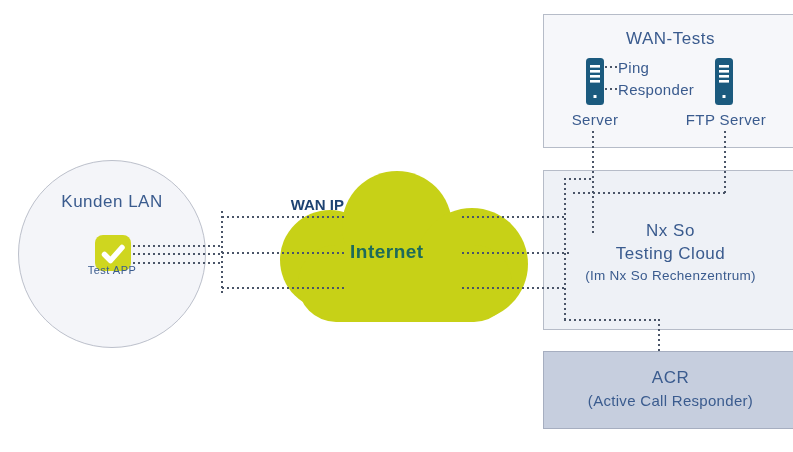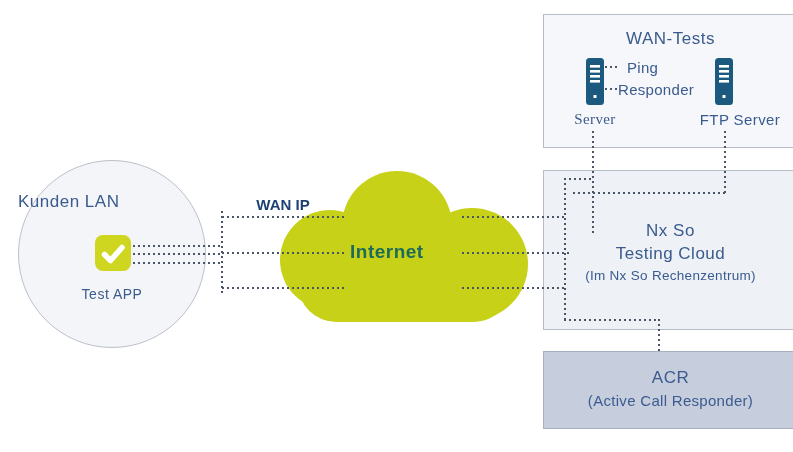"Ping" div.test-label { margin-left: 9px -> none }
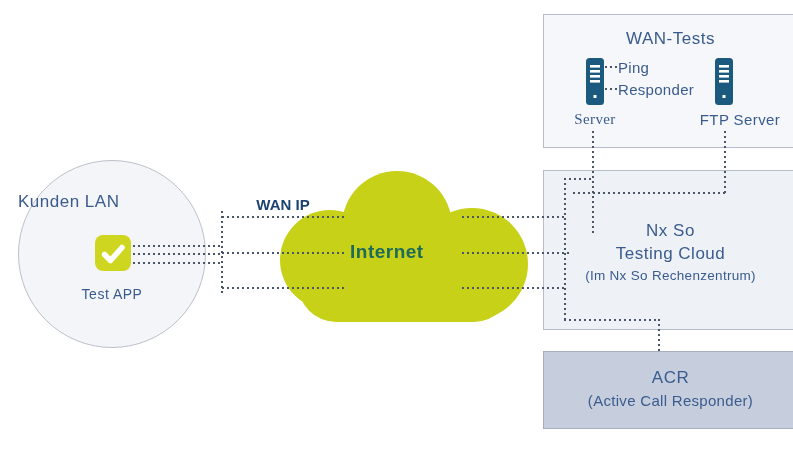"Server" div.server-label { font-family: Liberation Serif, serif -> none }
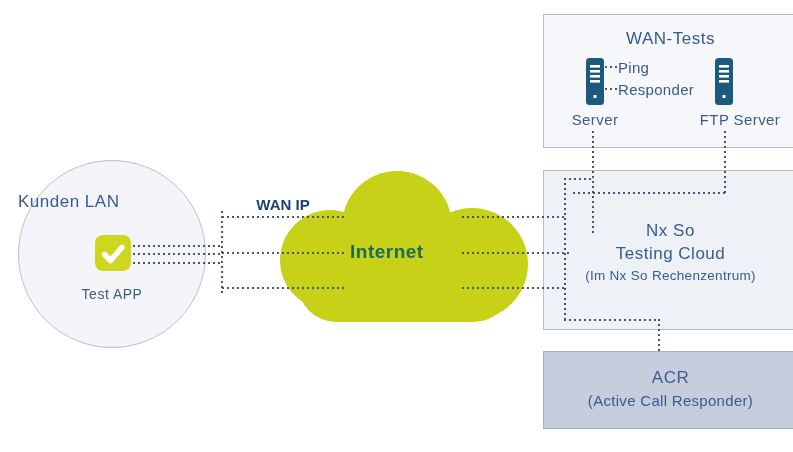"FTP Server" div.server-label { left: 196px -> 182px }
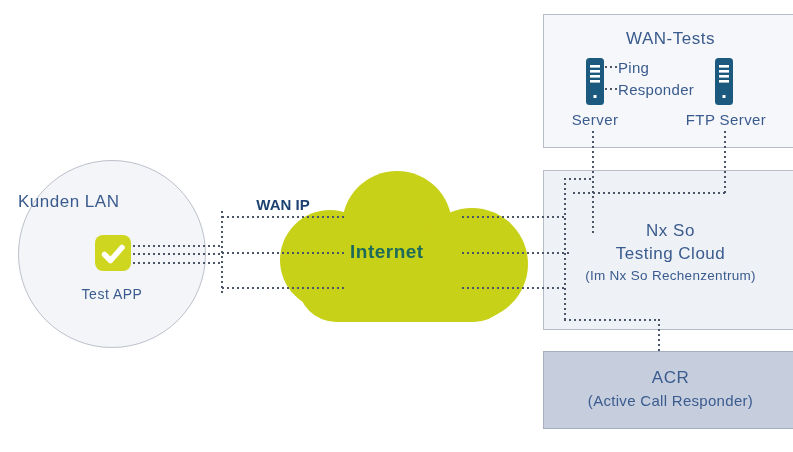"Kunden LAN" .lan-title { text-align: left -> center }
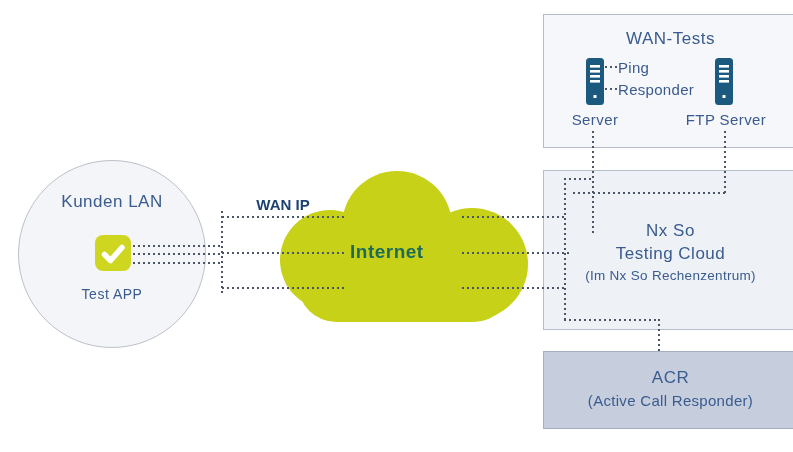"WAN IP" .conn-label { text-align: center -> right }
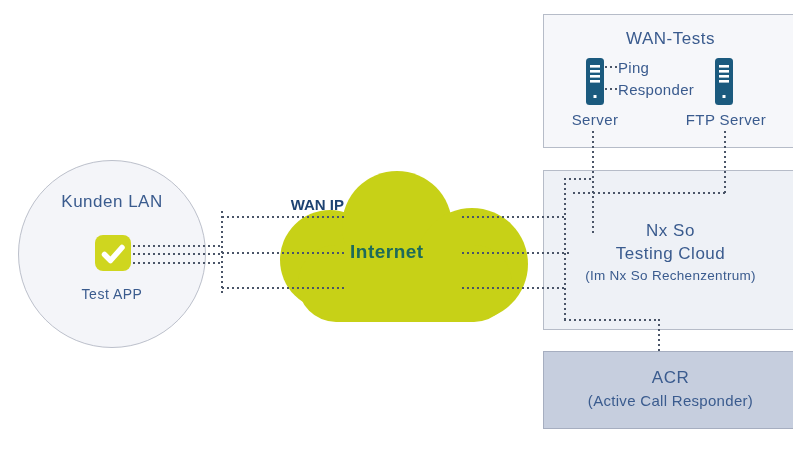"Test APP" .lan-app { font-size: 14px -> 11px; top: 286px -> 264px }
